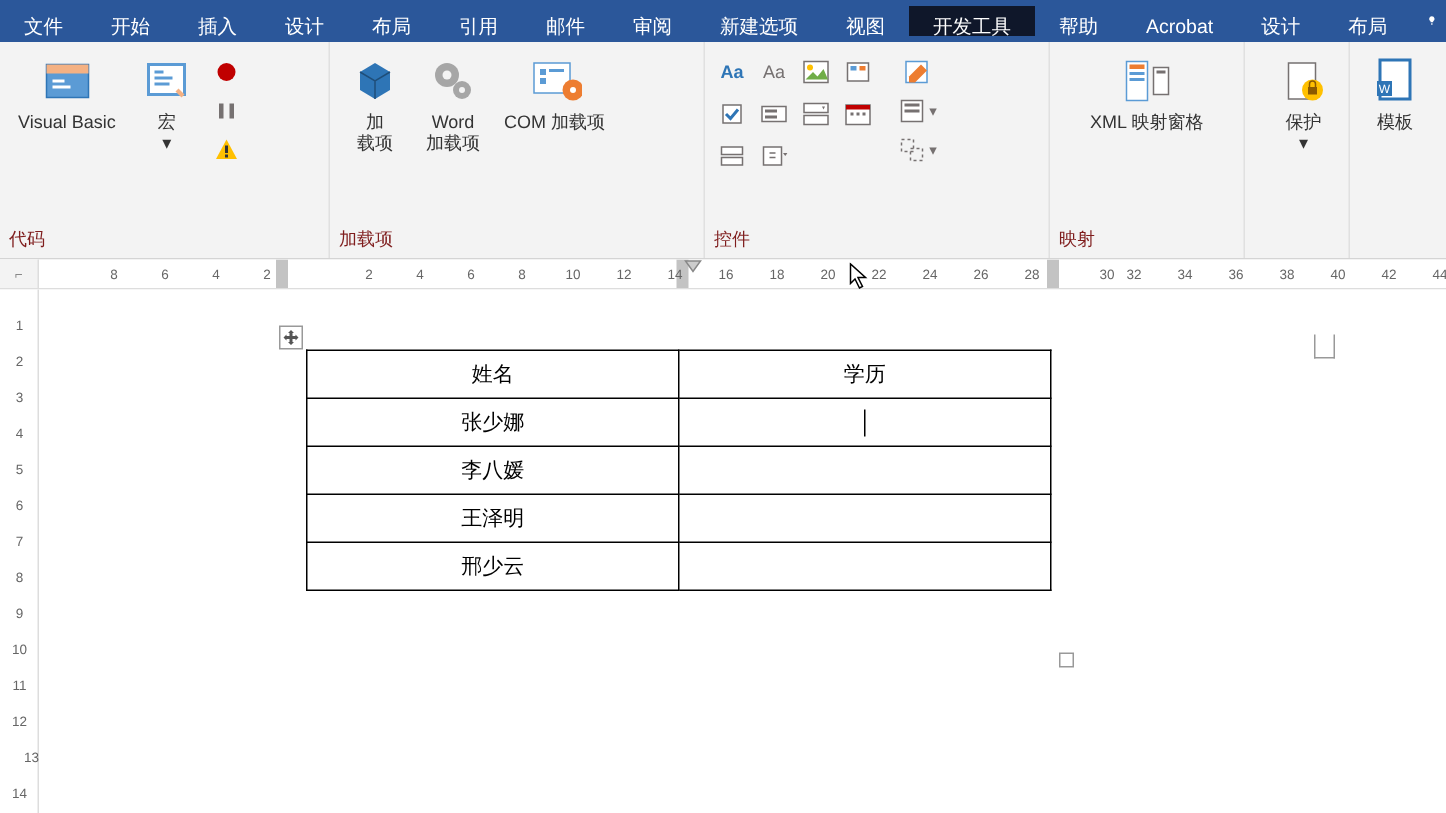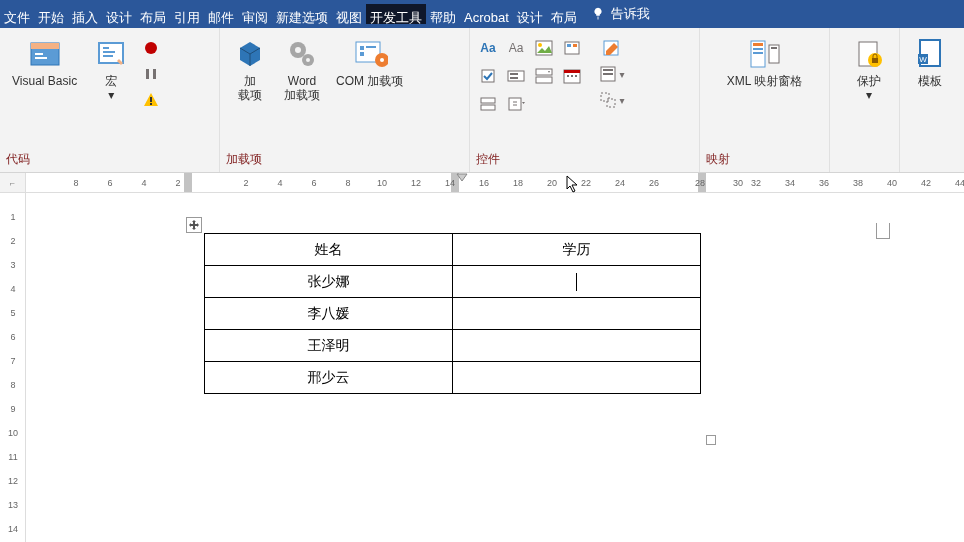"文件" .menu-item { padding: 0 4px -> 0 16px }
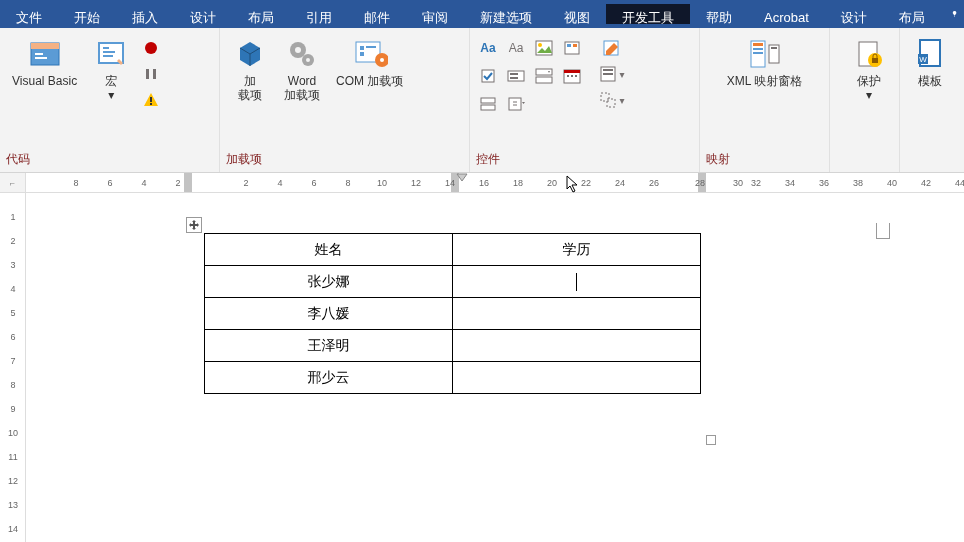"28" div.ruler-tick { margin-left: 12px -> none }
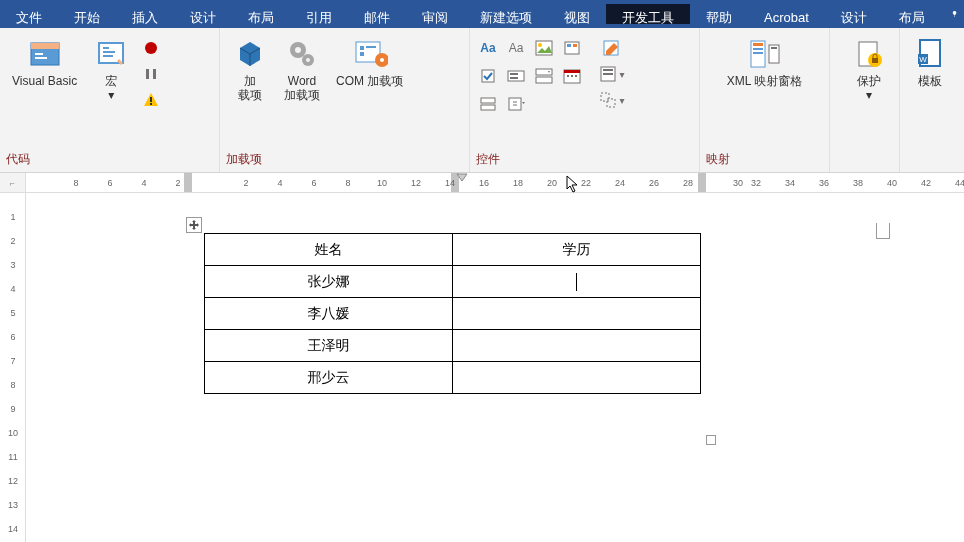"13" div.v-tick { text-align: none -> right }
